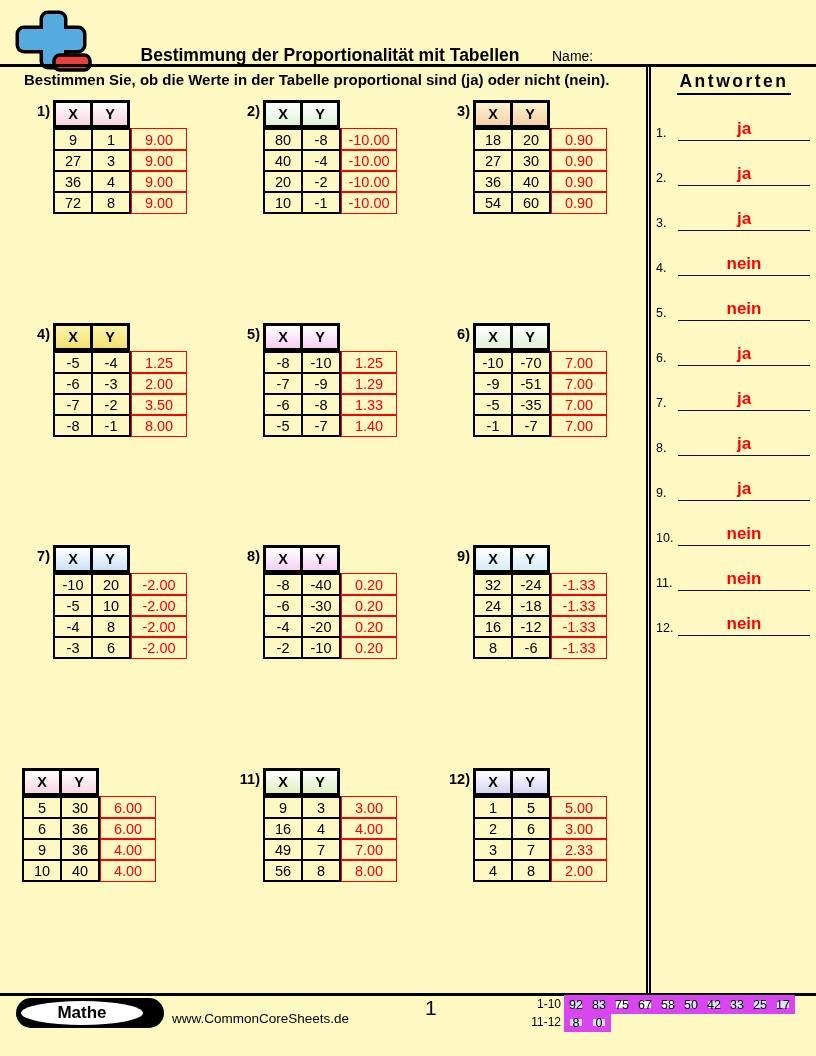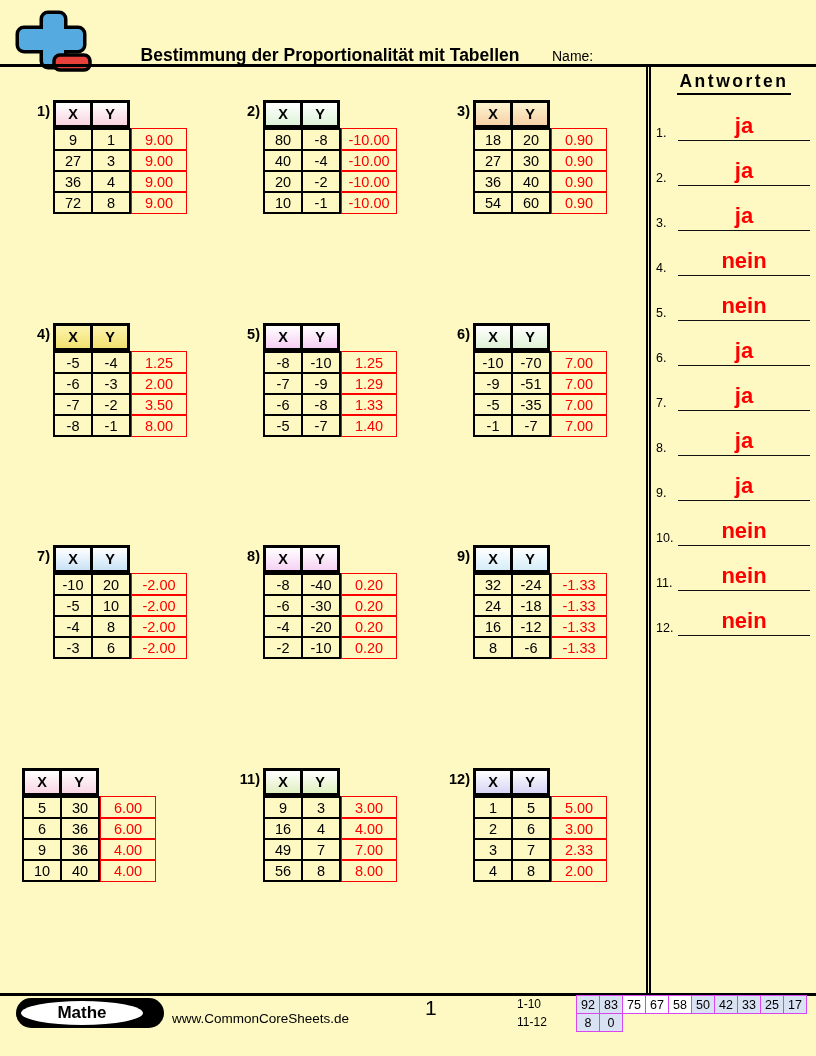"Bestimmen Sie, ob die Werte" div.instruction { html: none -> <div>Bestimmen Sie, ob die Werte in der Tabelle proportional sind (ja) oder nicht (nein).</div> }
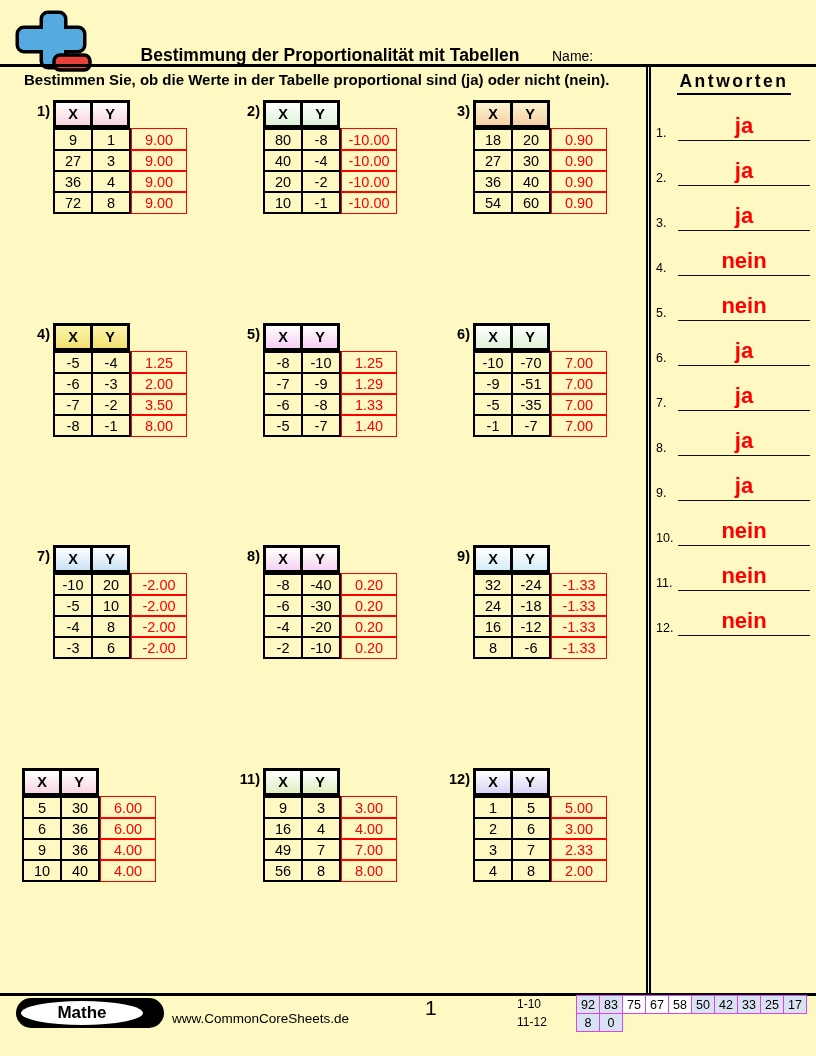"ja" .answer-value { font-size: 22px -> 17px }
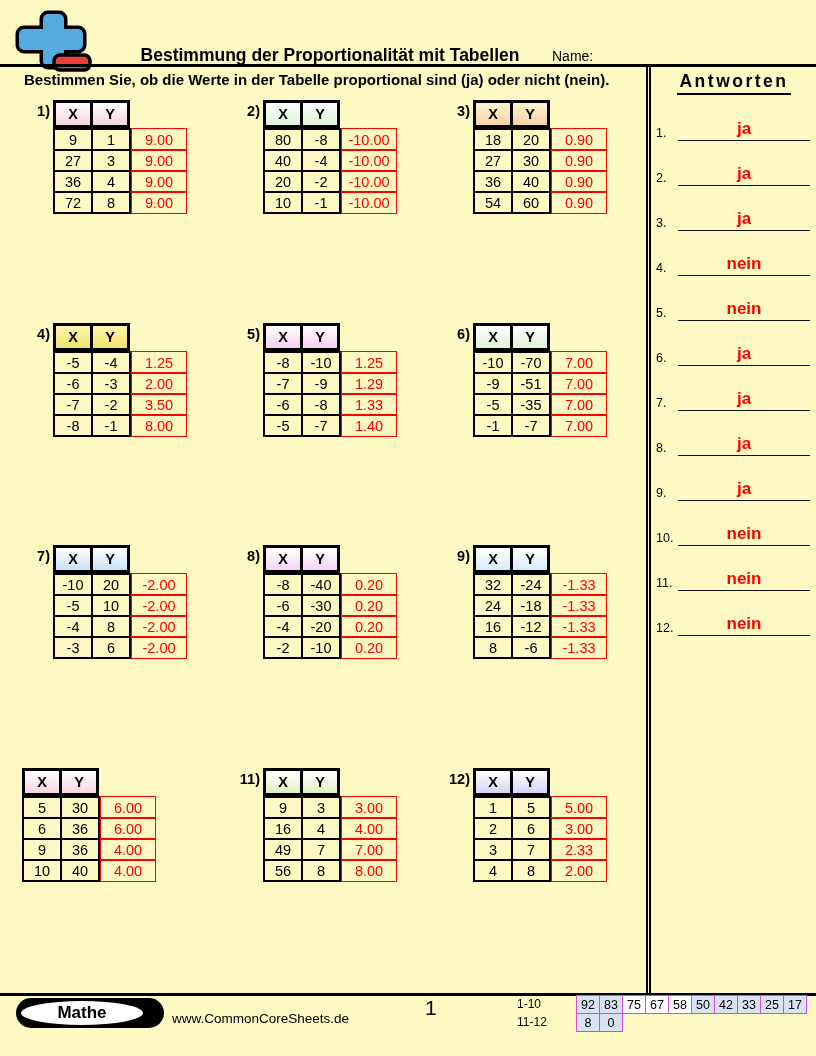"1-10" .score-label { padding-right: 16px -> 4px; text-align: none -> right }
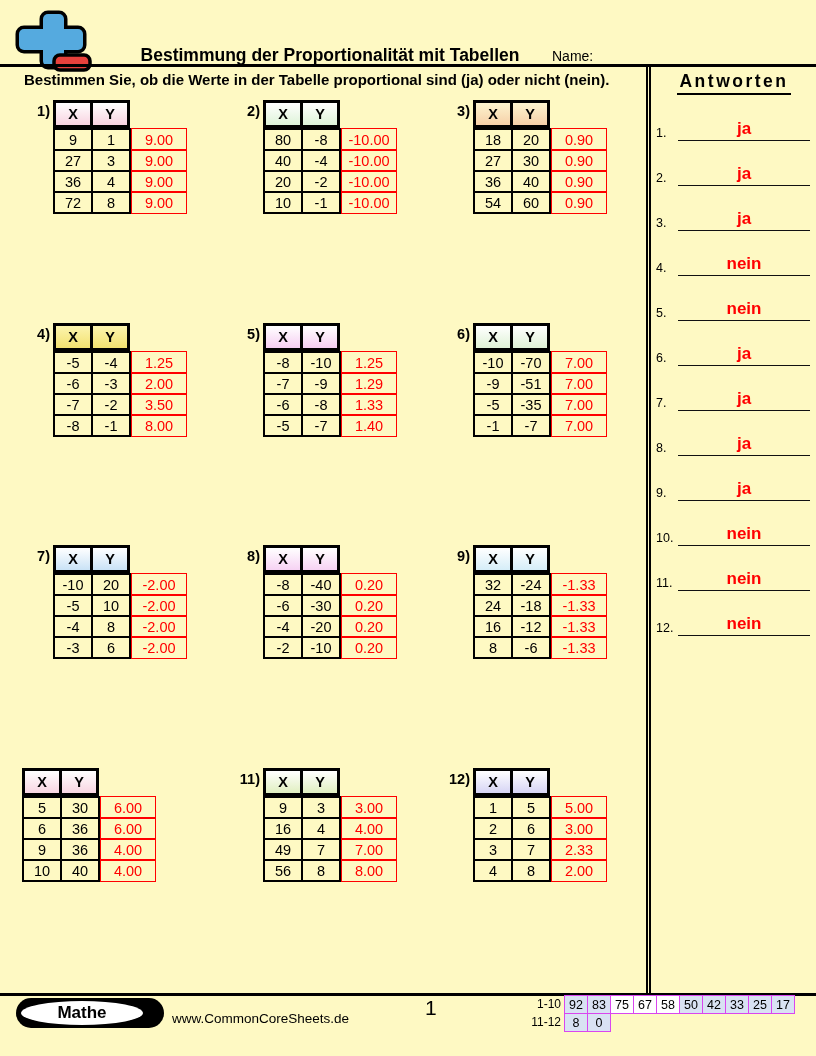"92" .score-cell { border: 1px solid #d946ef -> 6px solid #d946ef }
